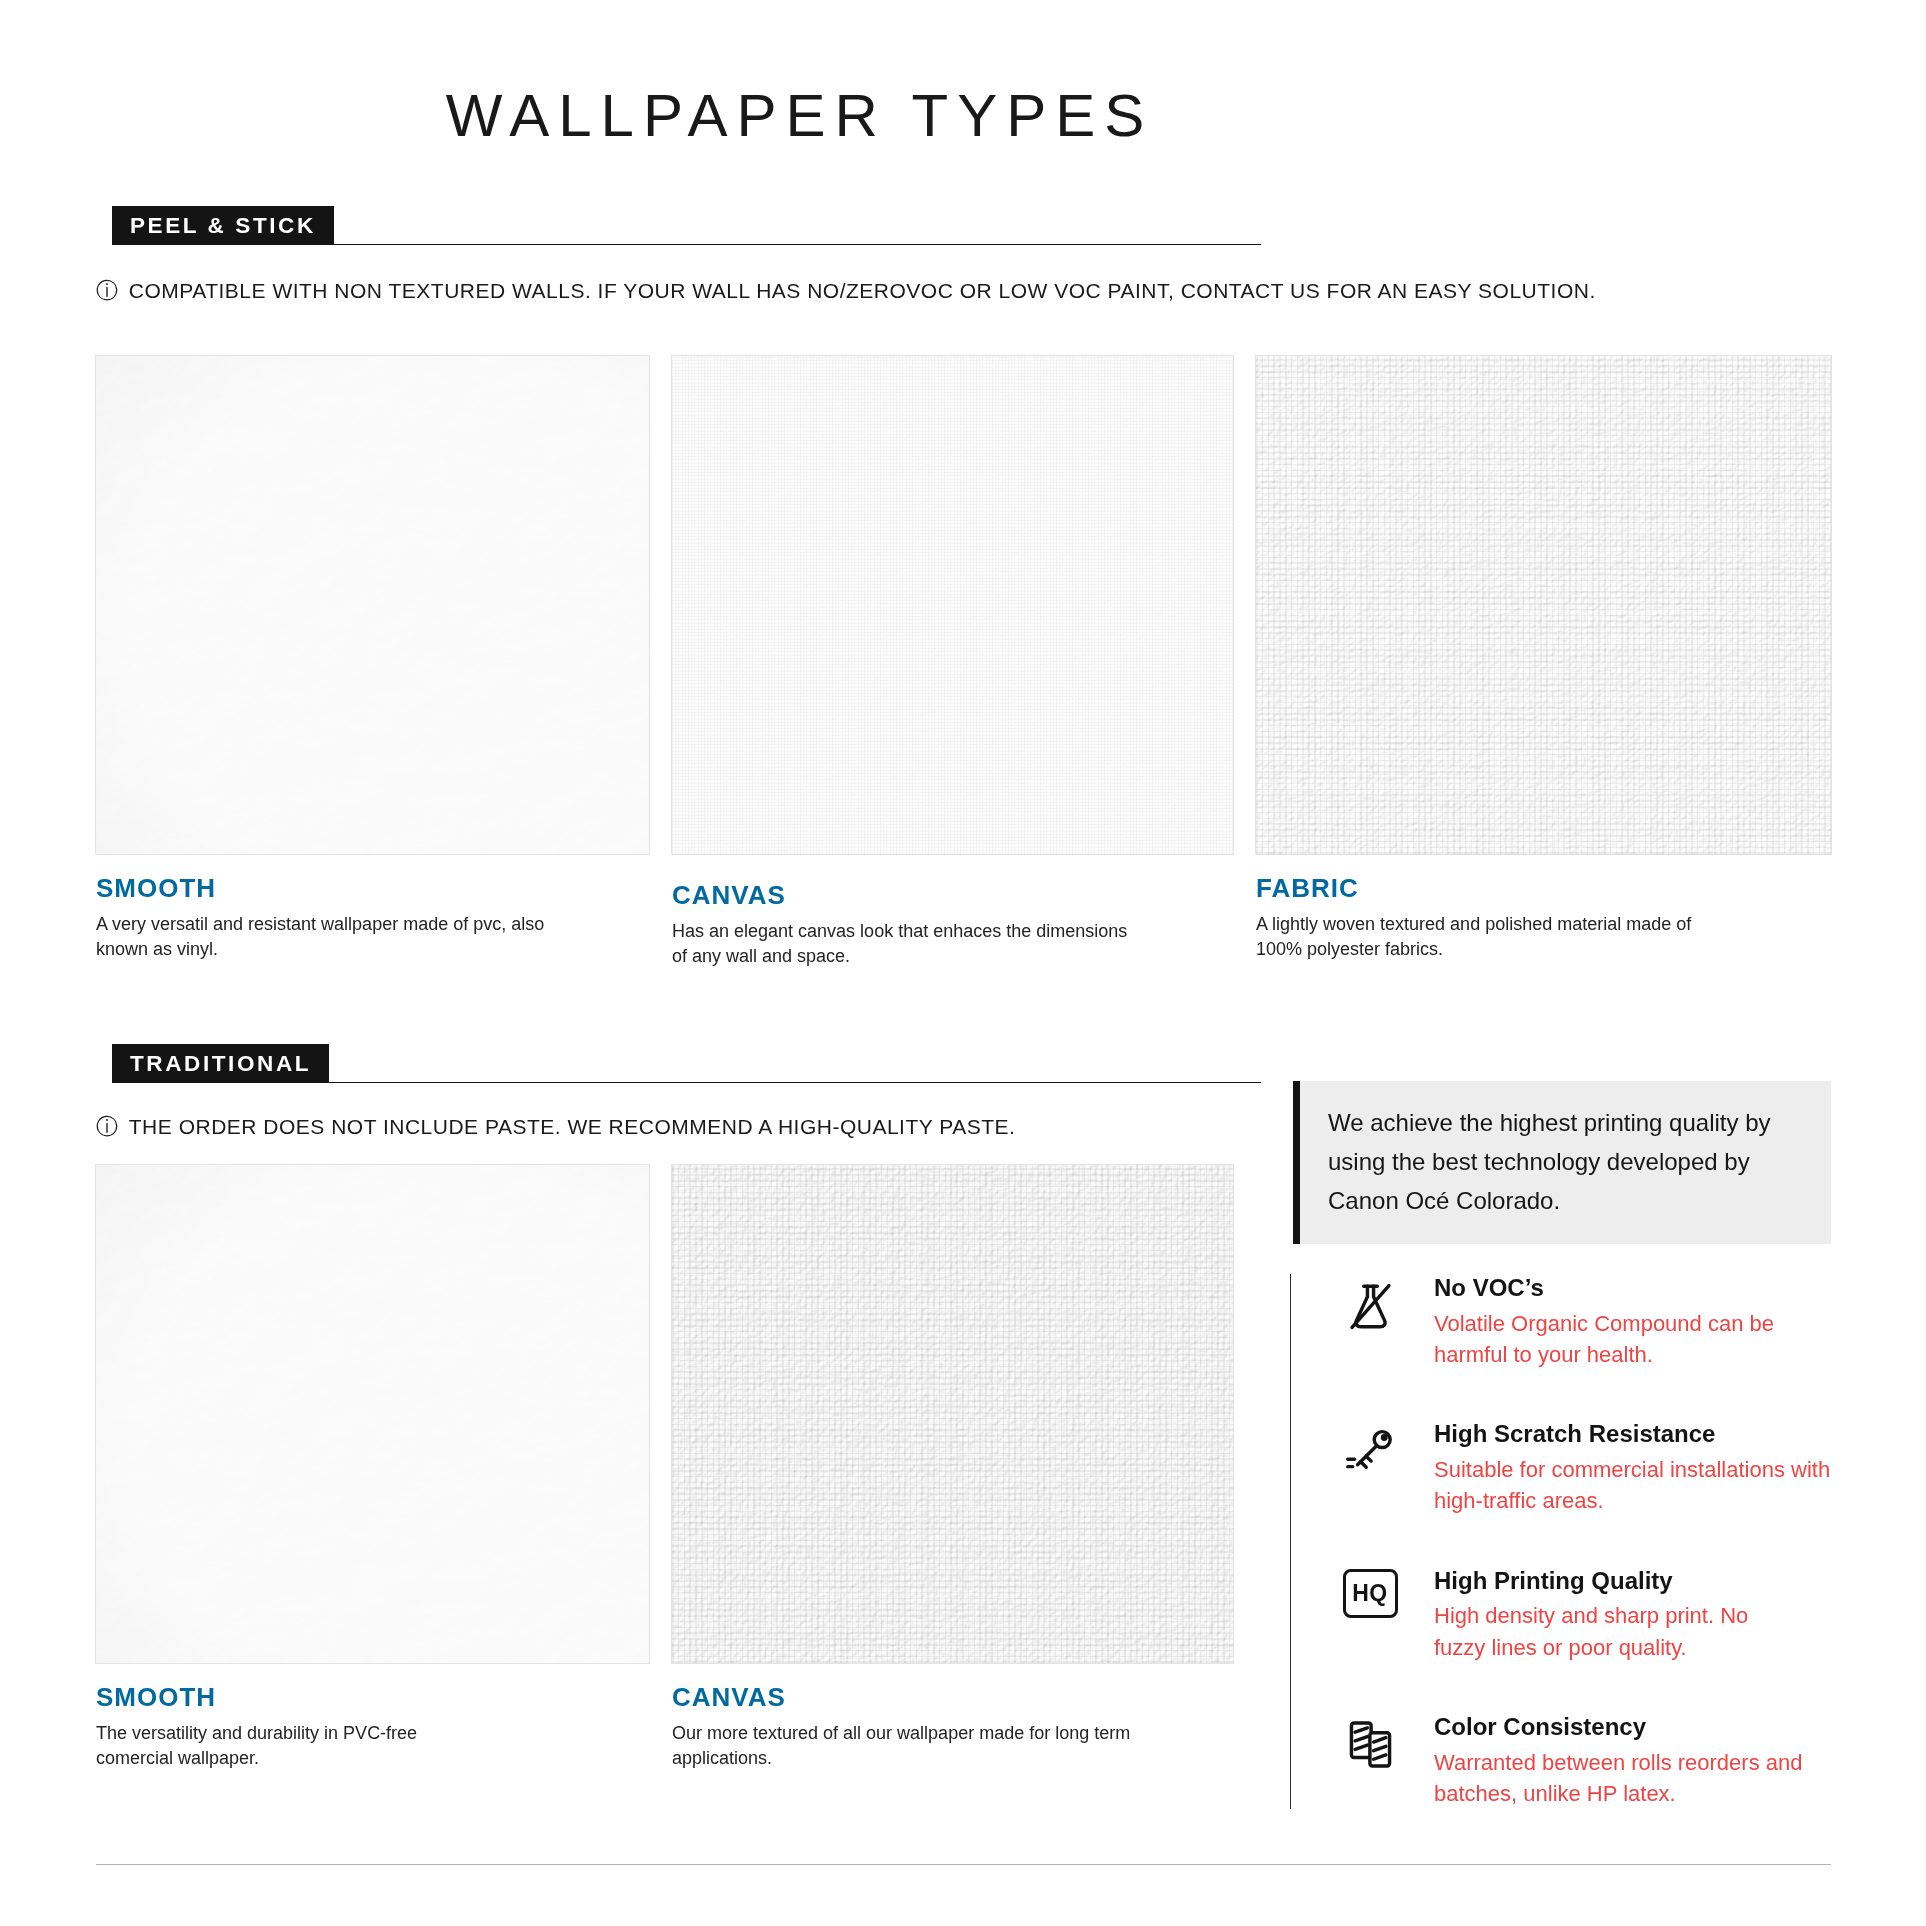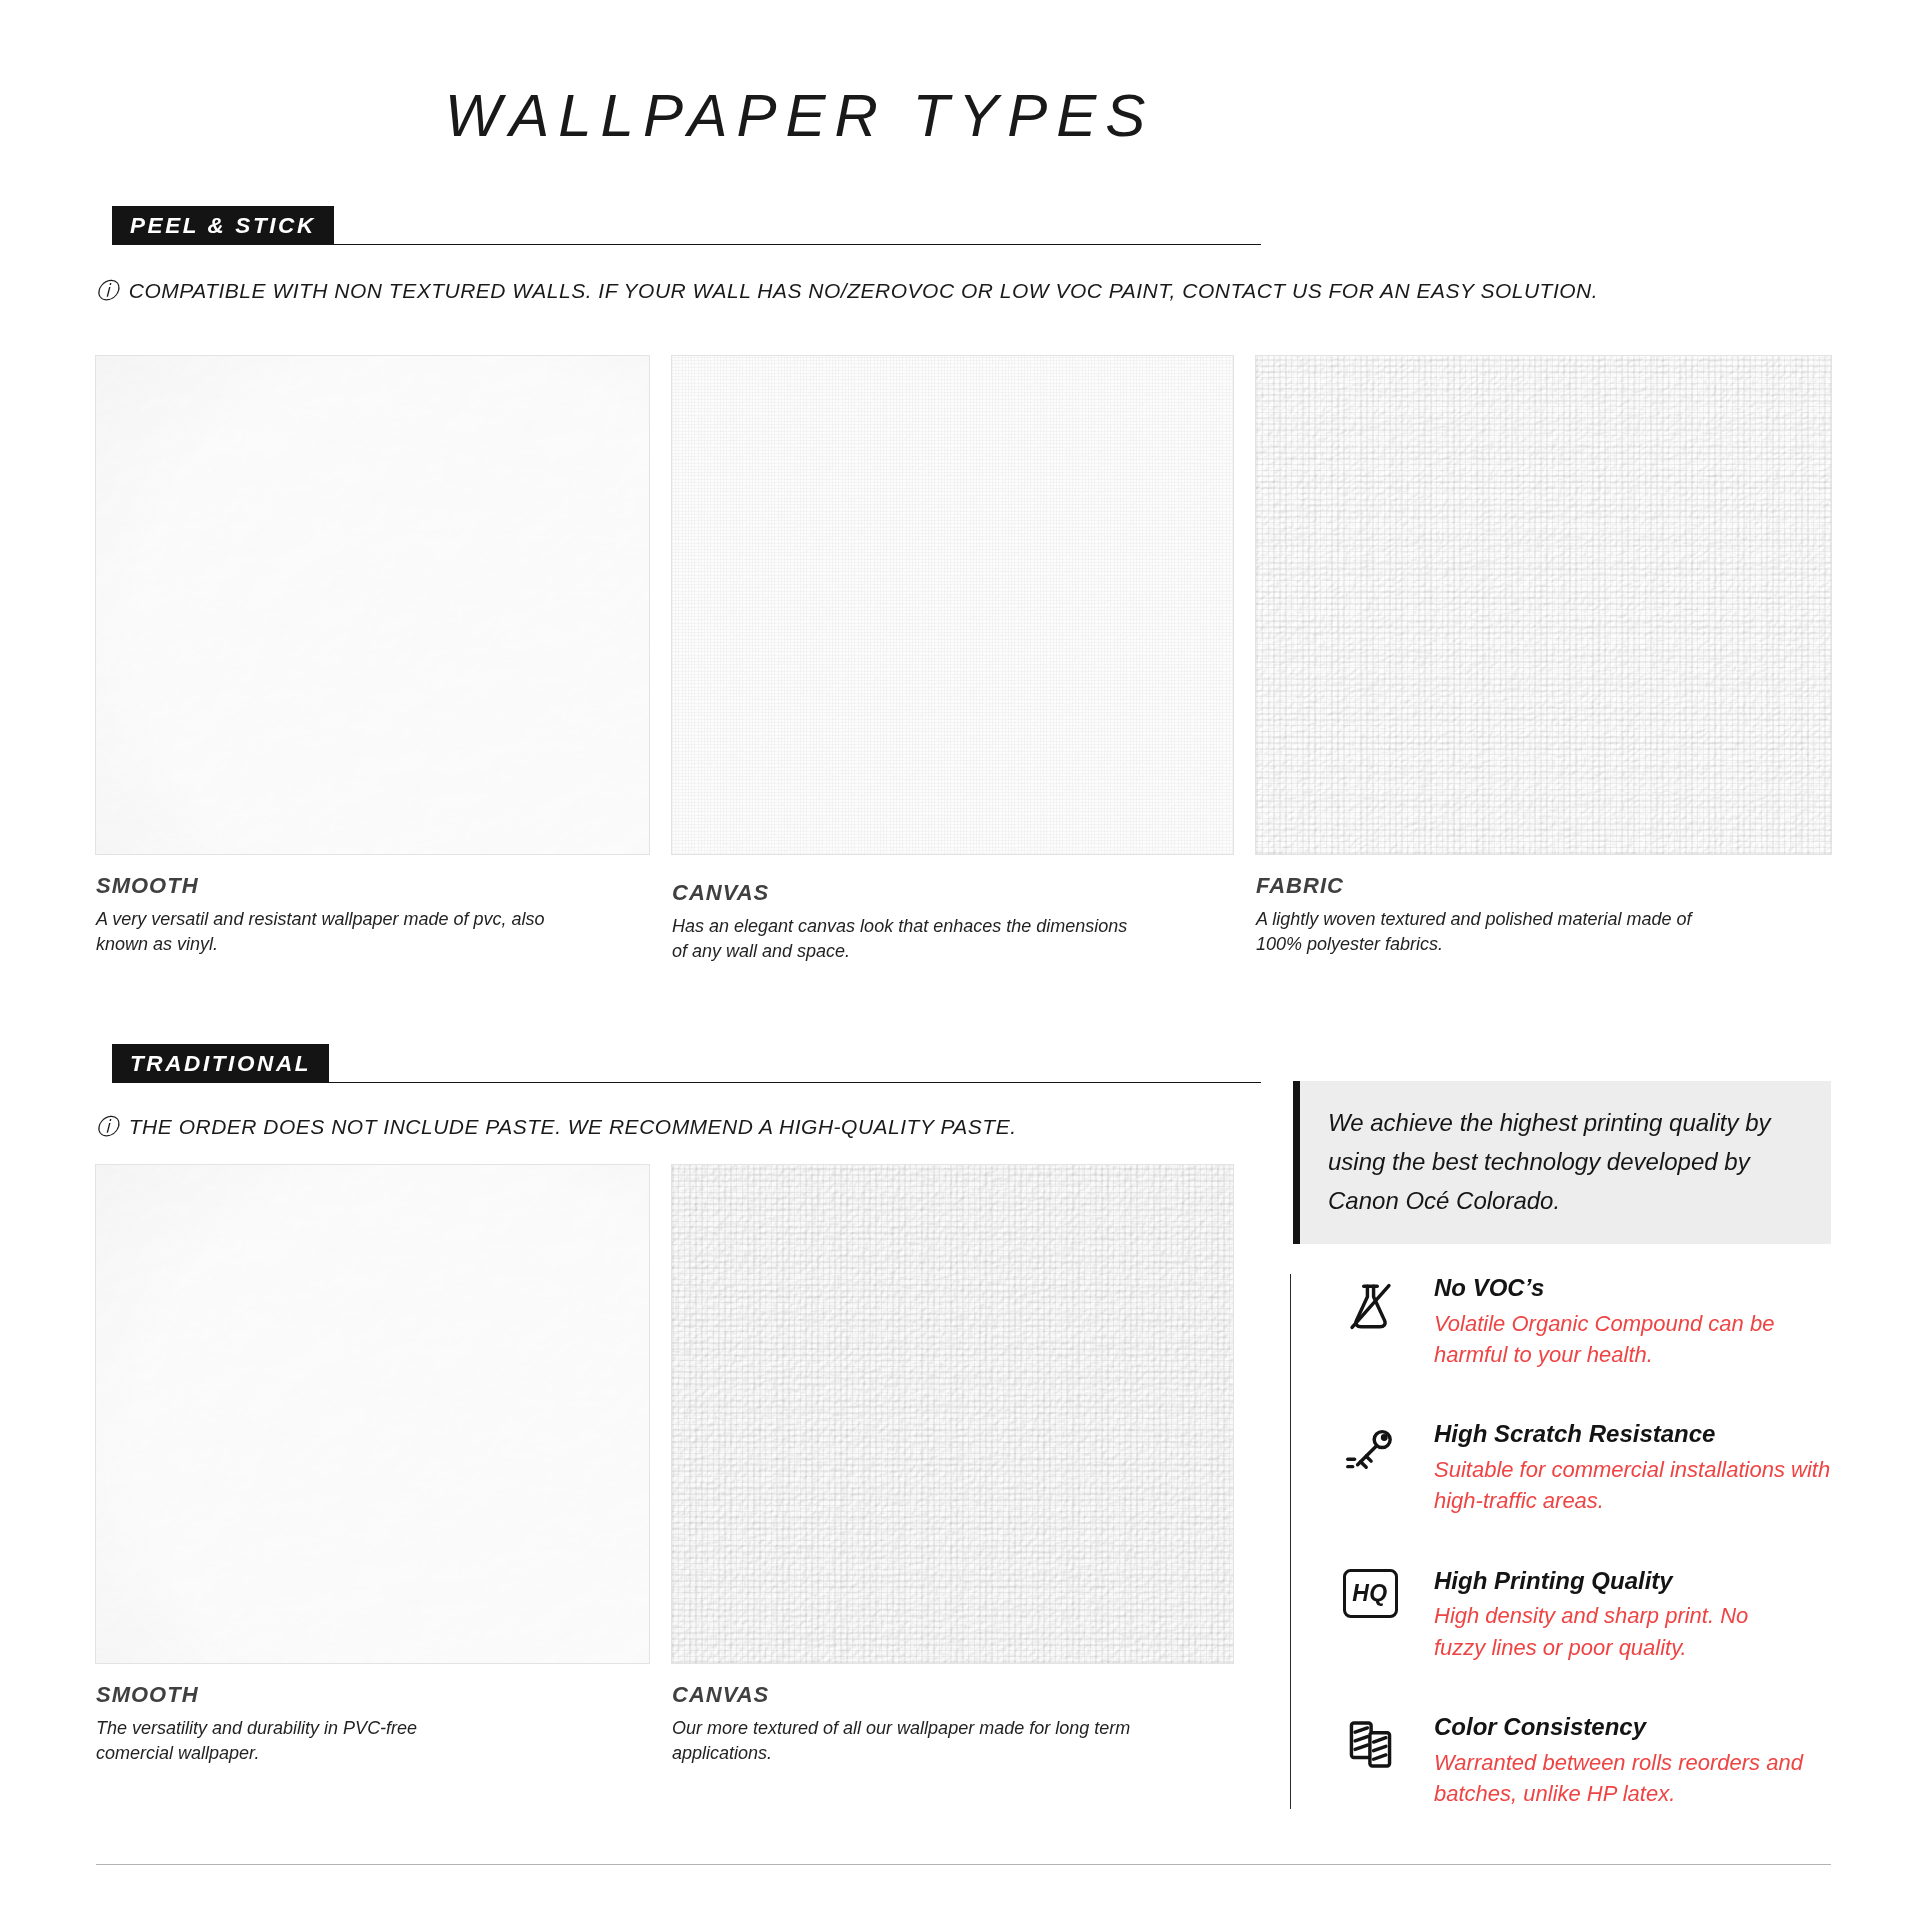"WALLPAPER TYPES" .page { font-style: italic -> none }
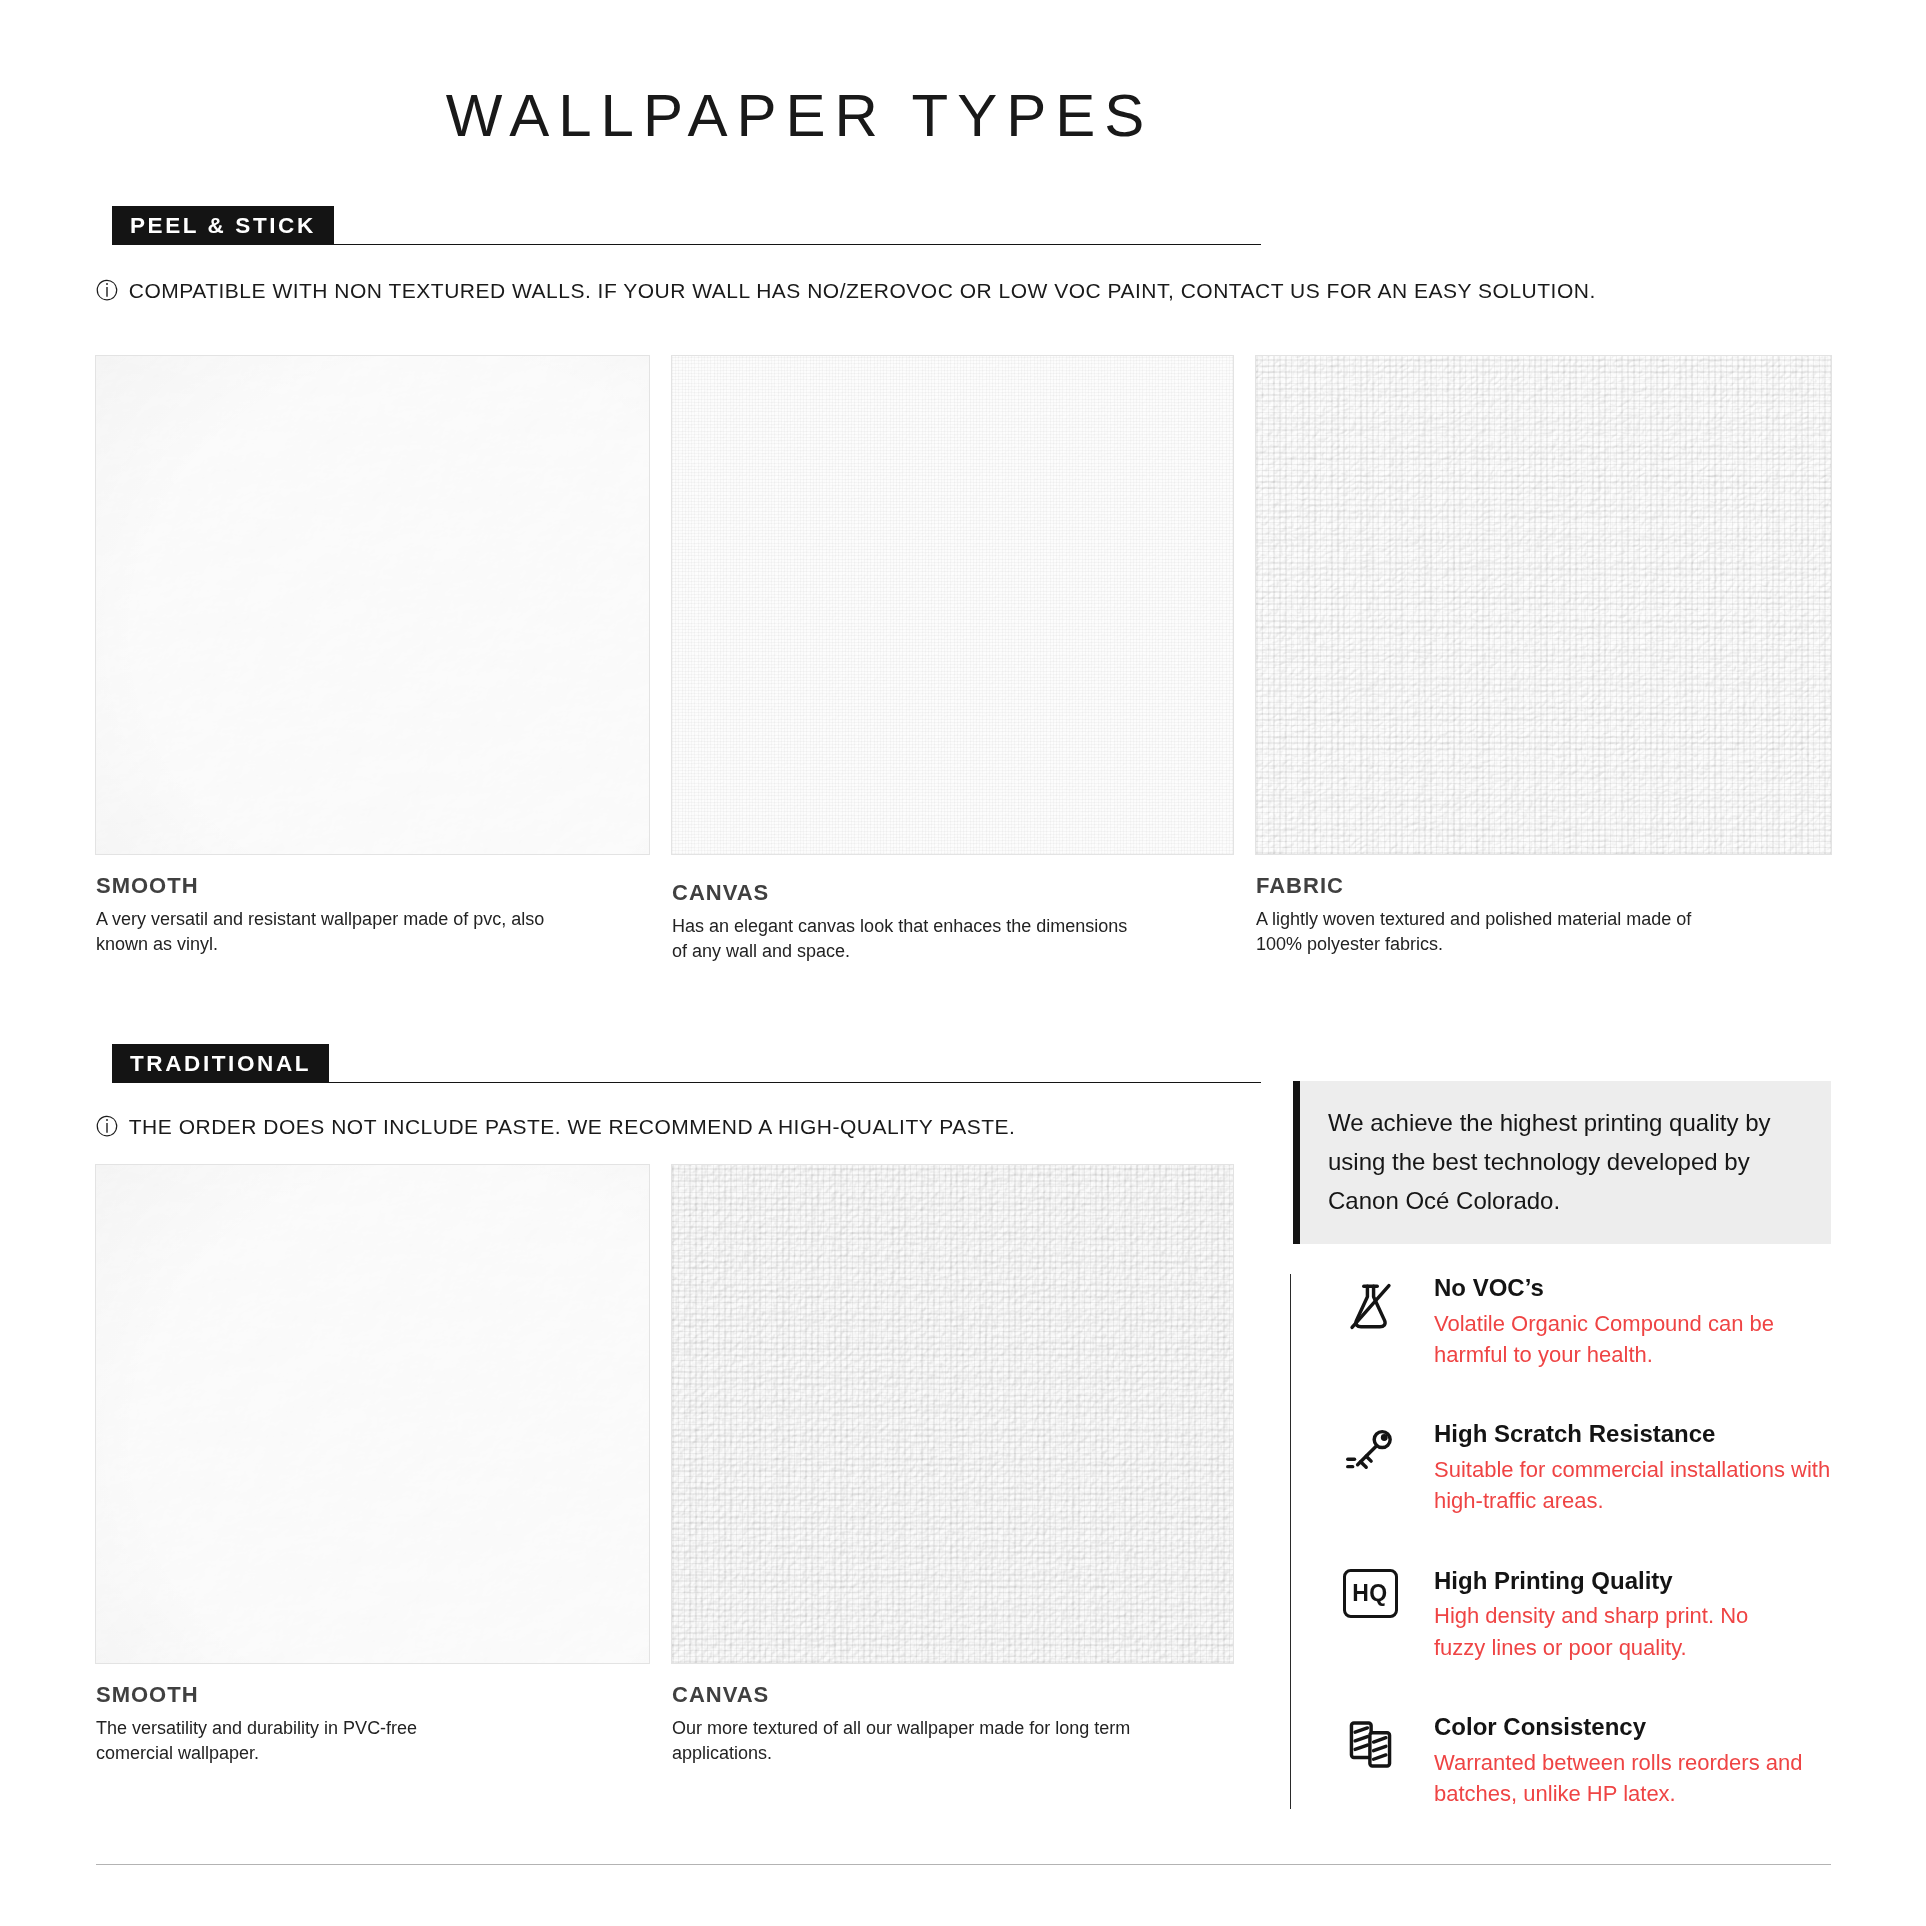"SMOOTH" .swatch-name { color: #404040 -> #0369a1; font-size: 22px -> 26px }
